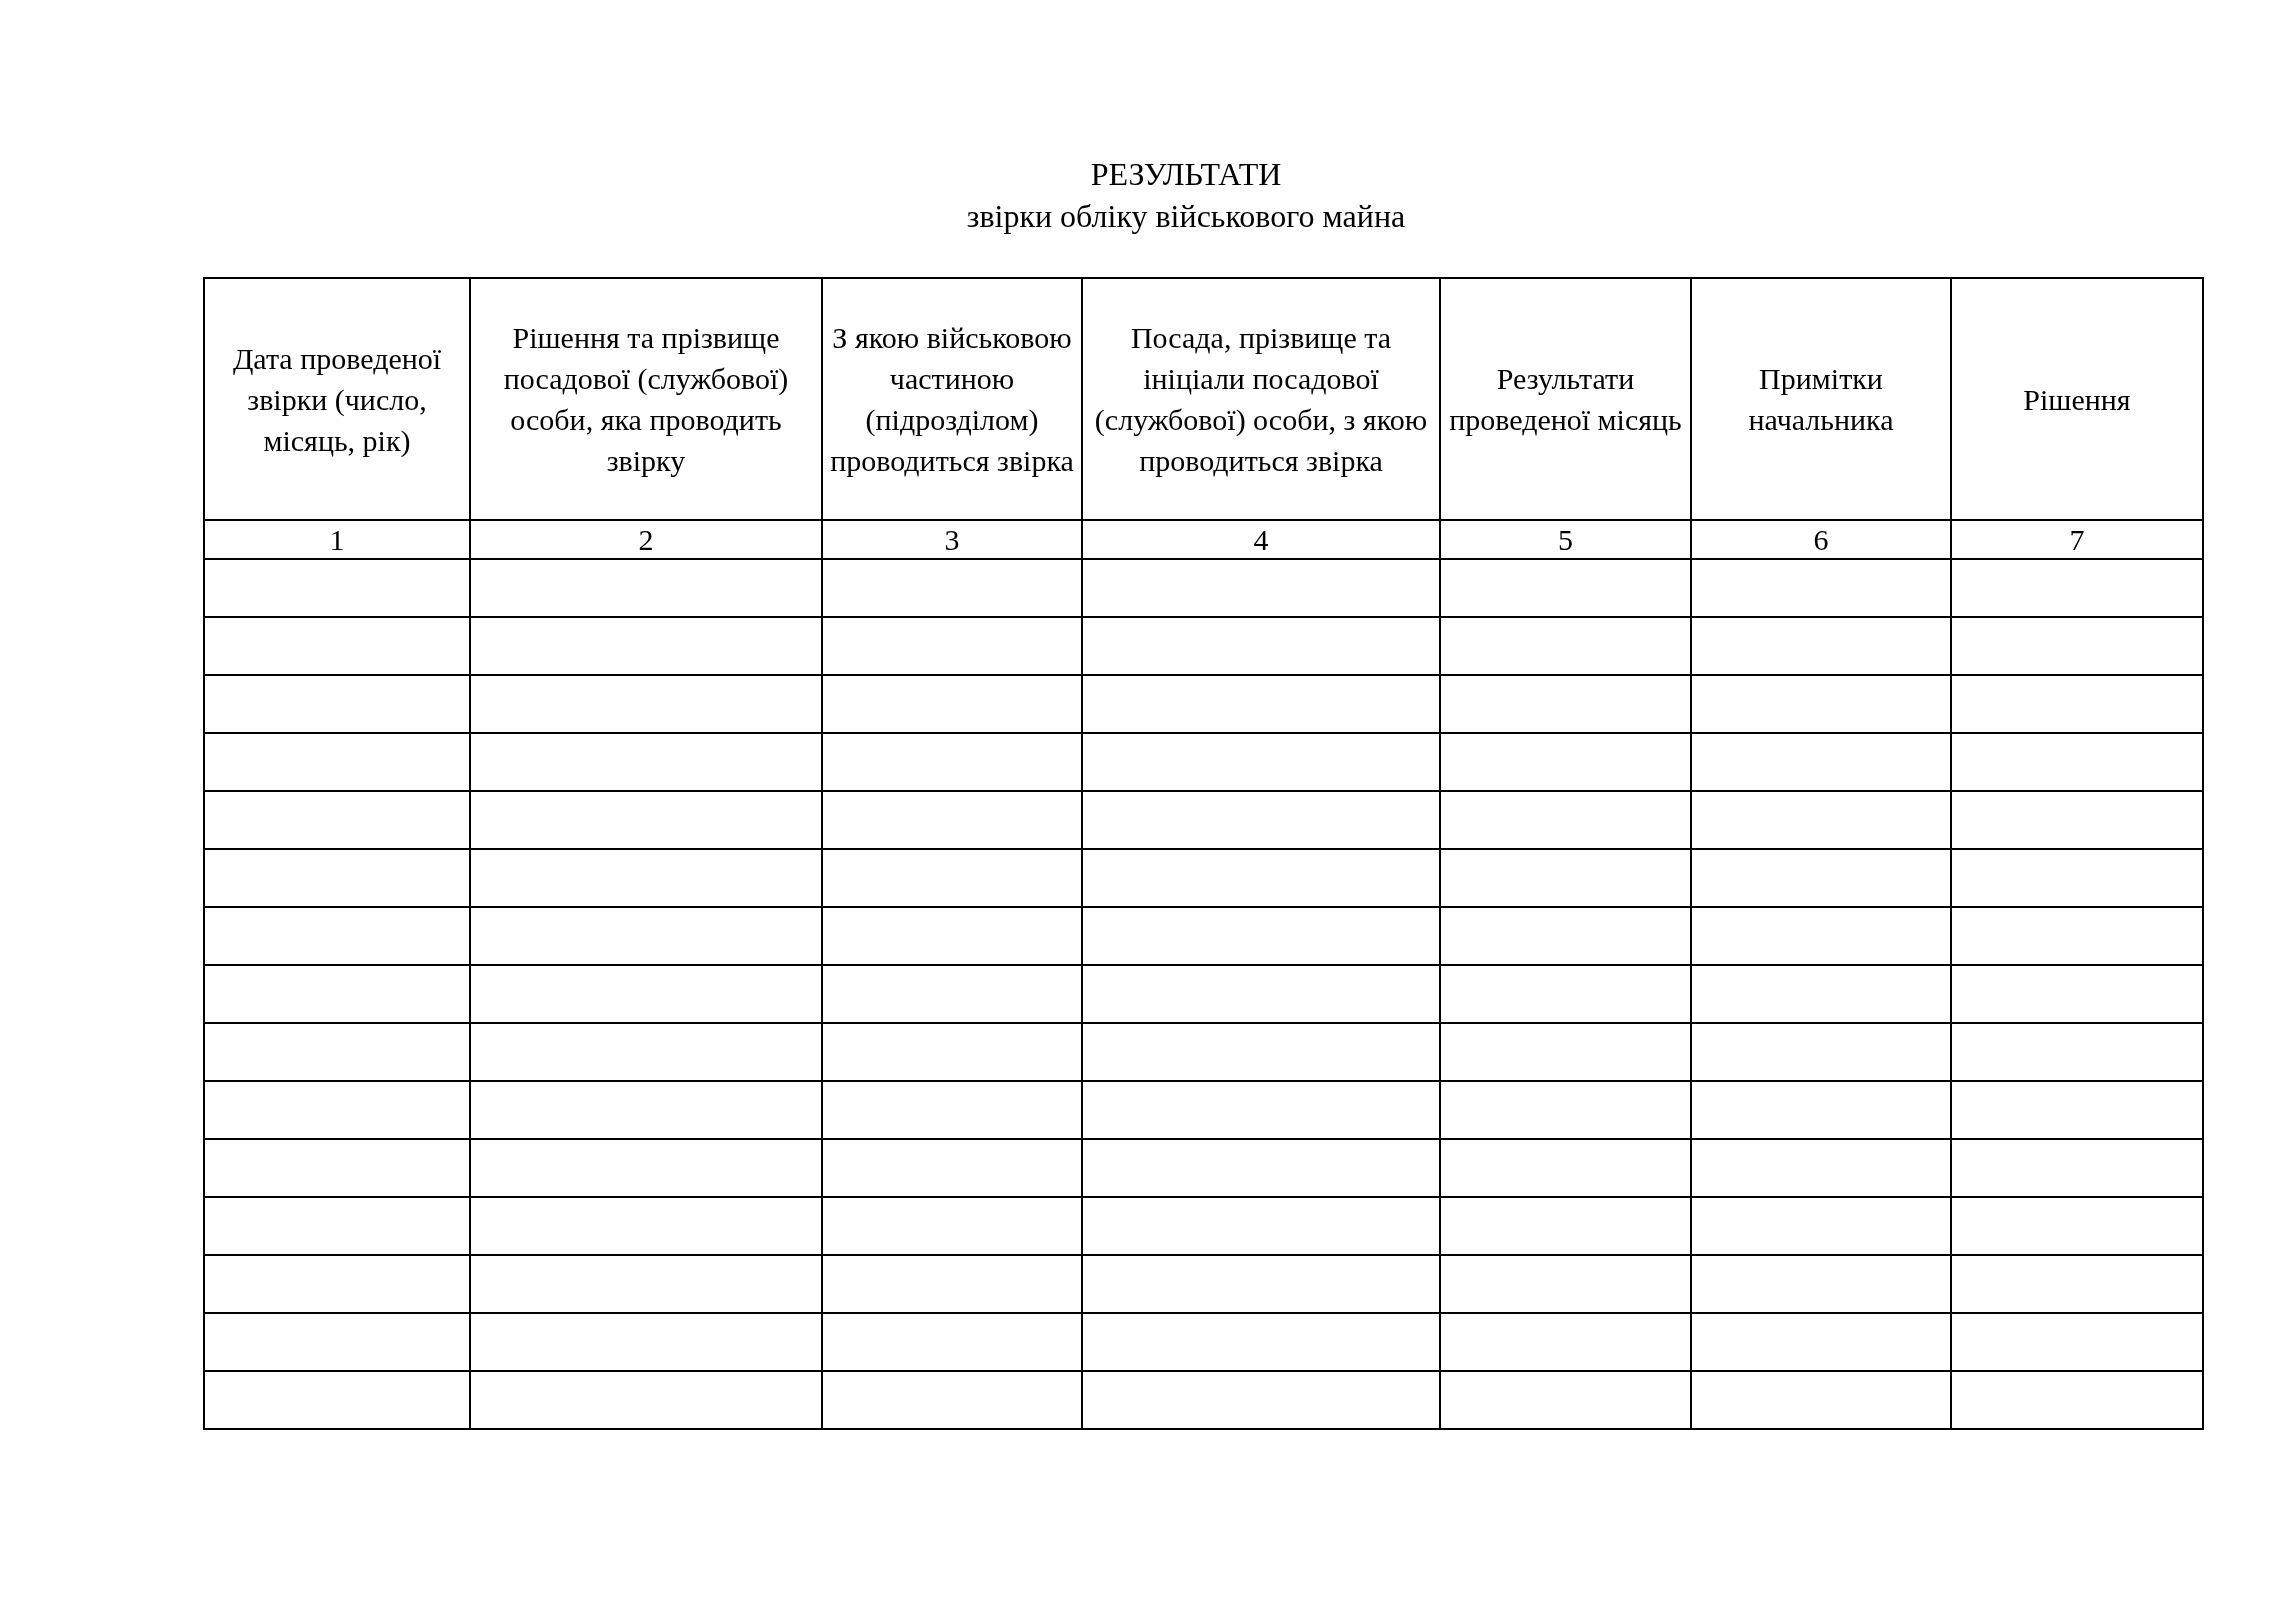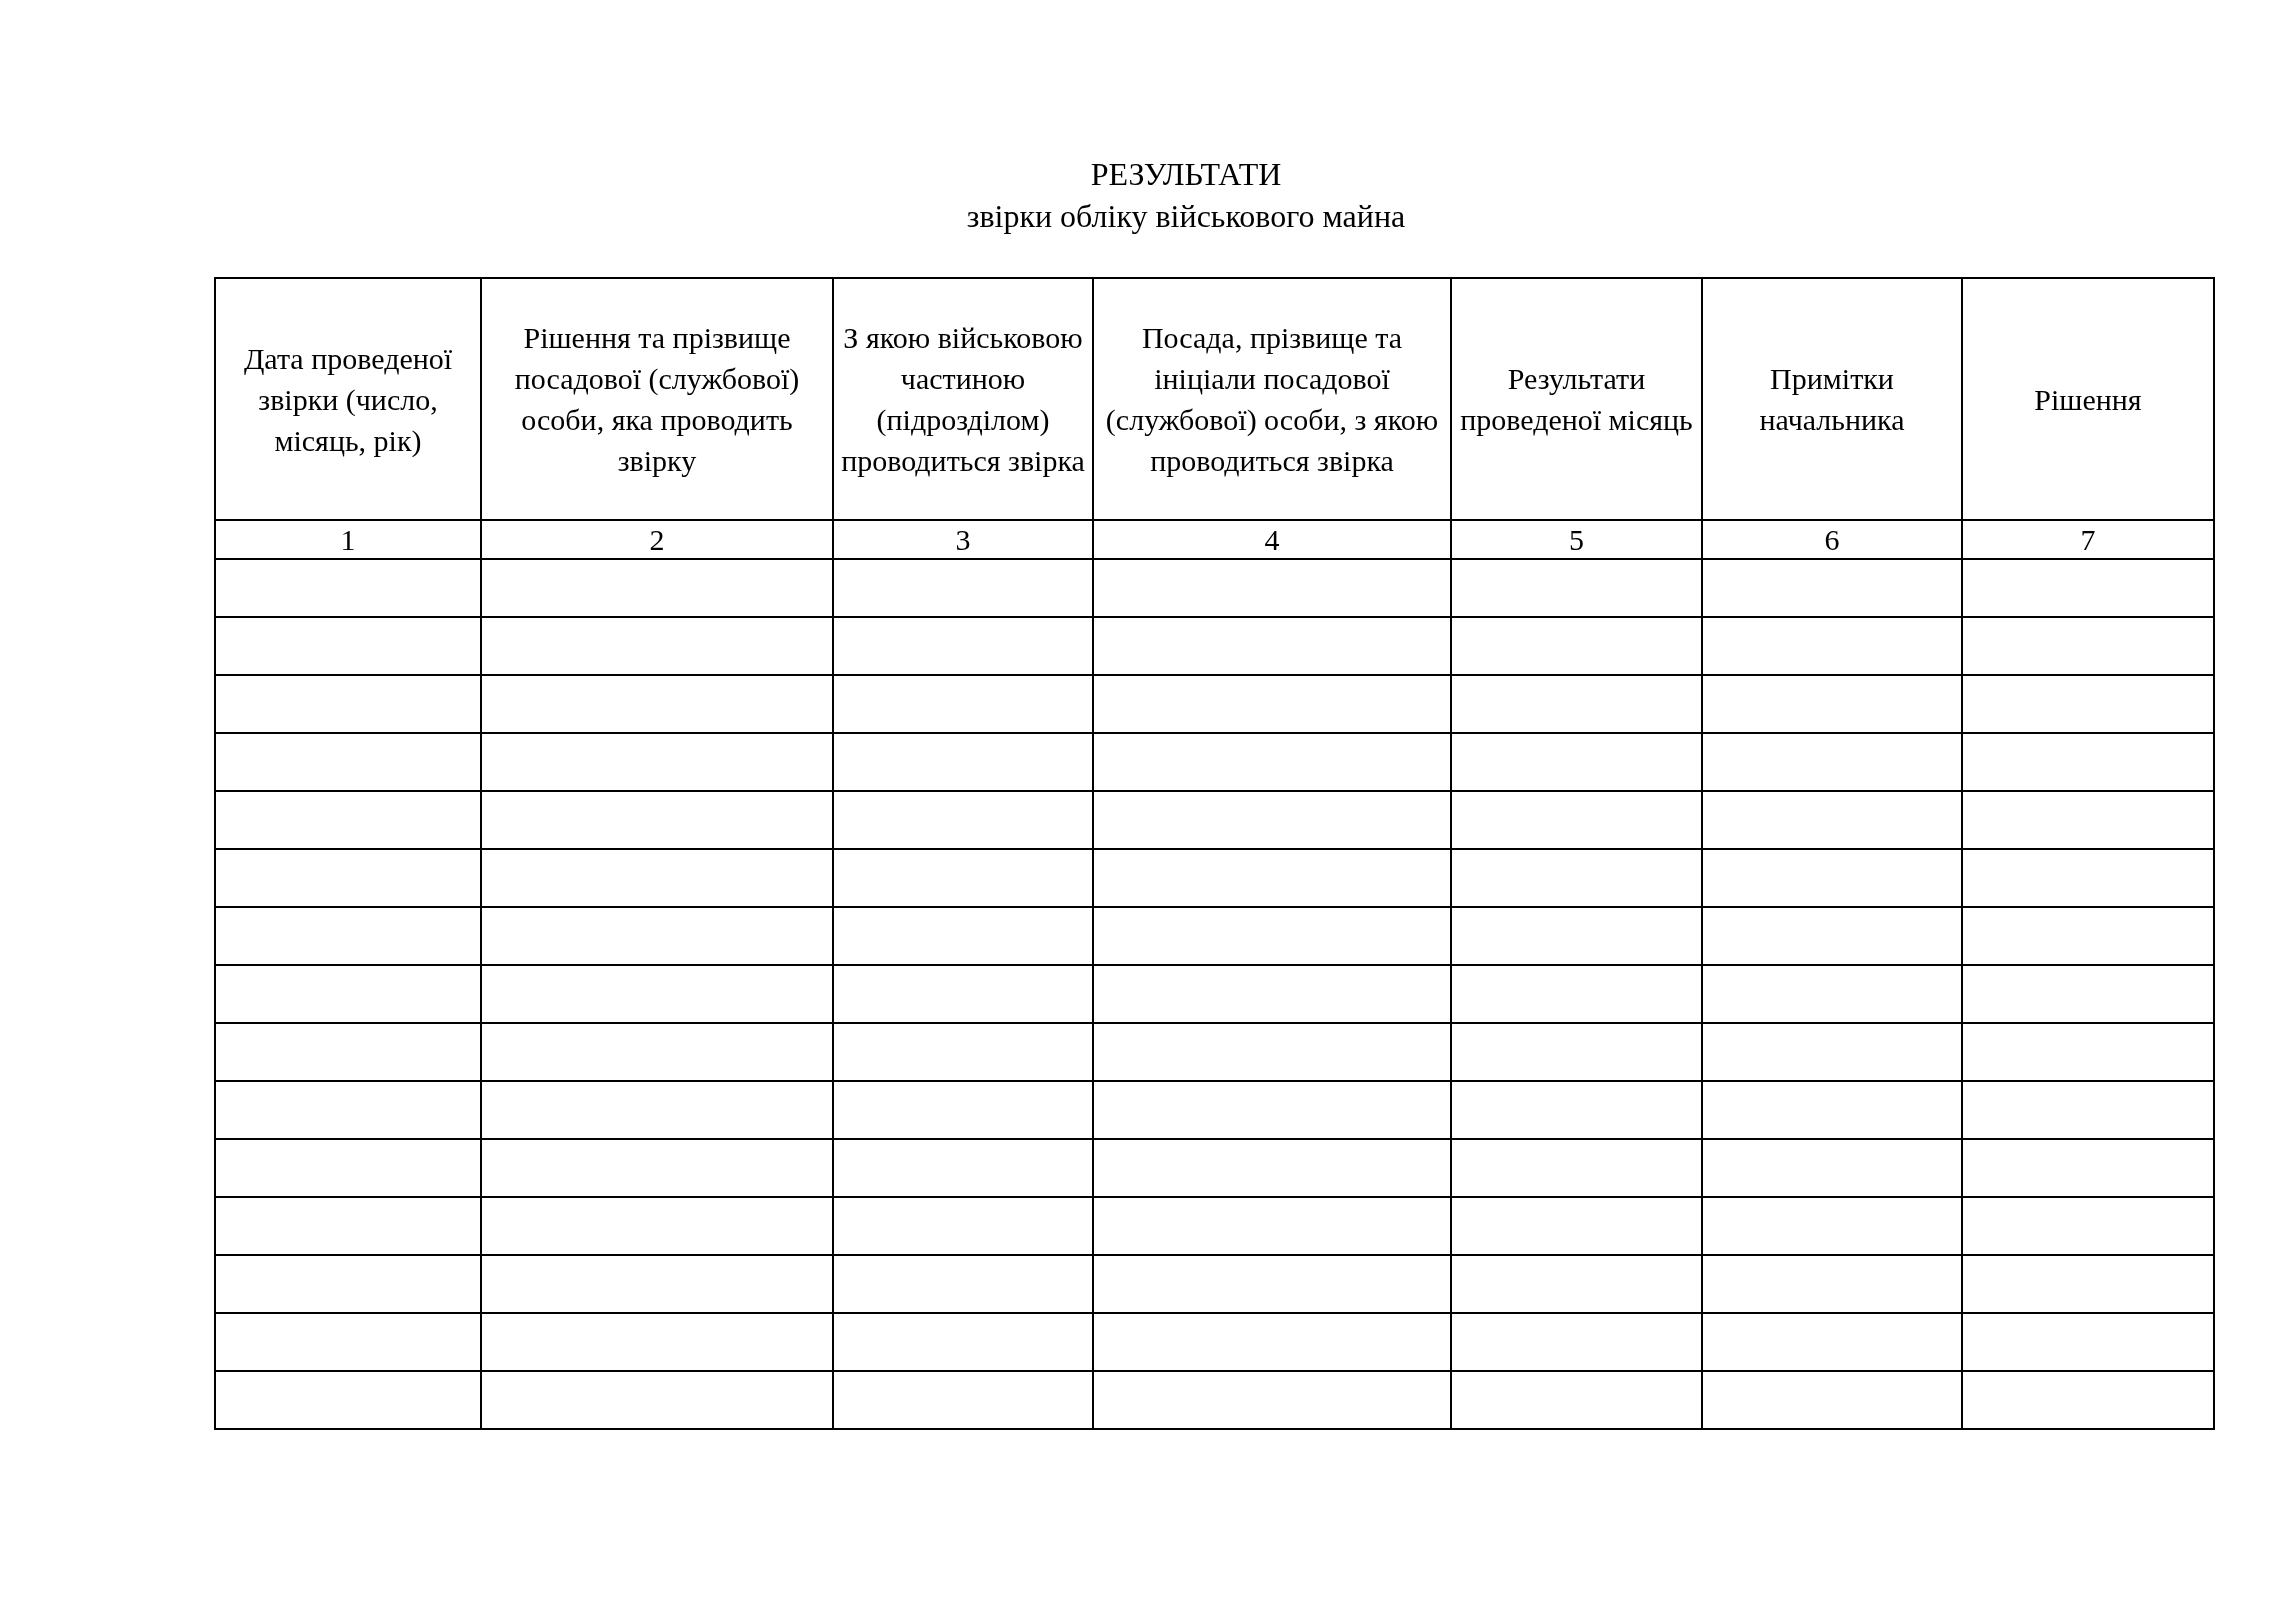"Дата проведеної звірки (число, місяць," table.form { left: 214px -> 203px }
